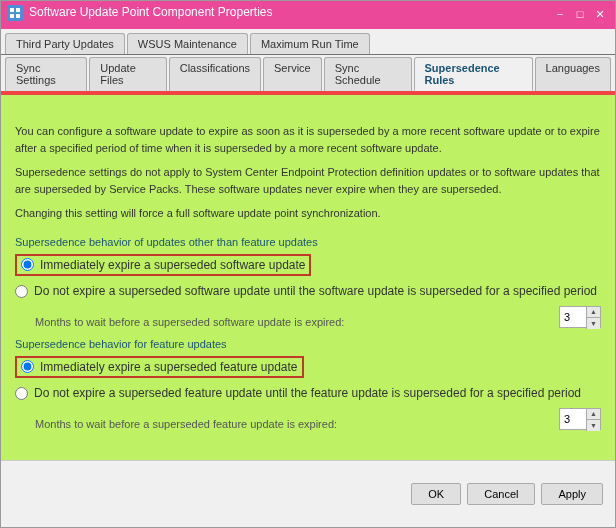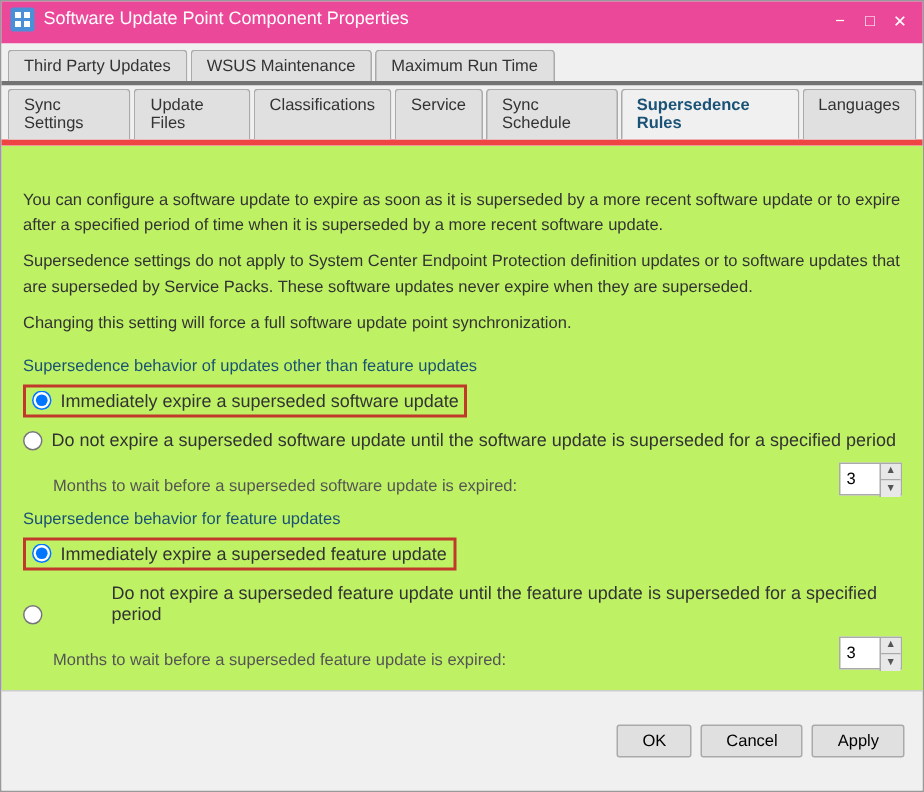"Third Party Updates" .tab-row1 { border-bottom: 3px solid #737373 -> 1px solid #737373 }
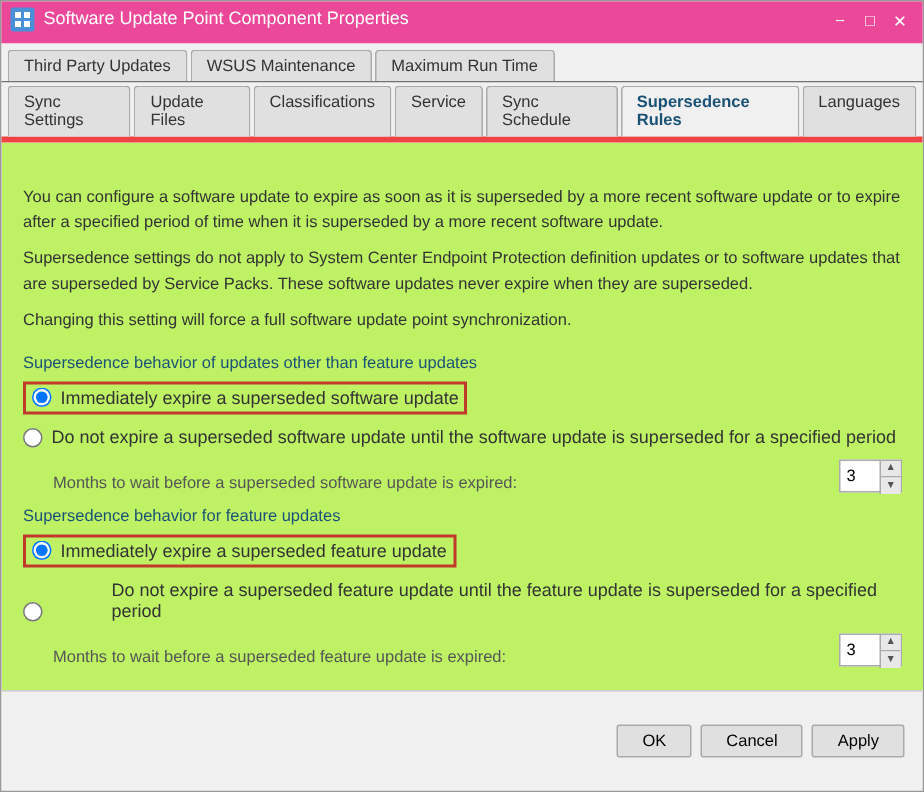"Do not expire a superseded feature" div.radio-option { gap: 40px -> none }
